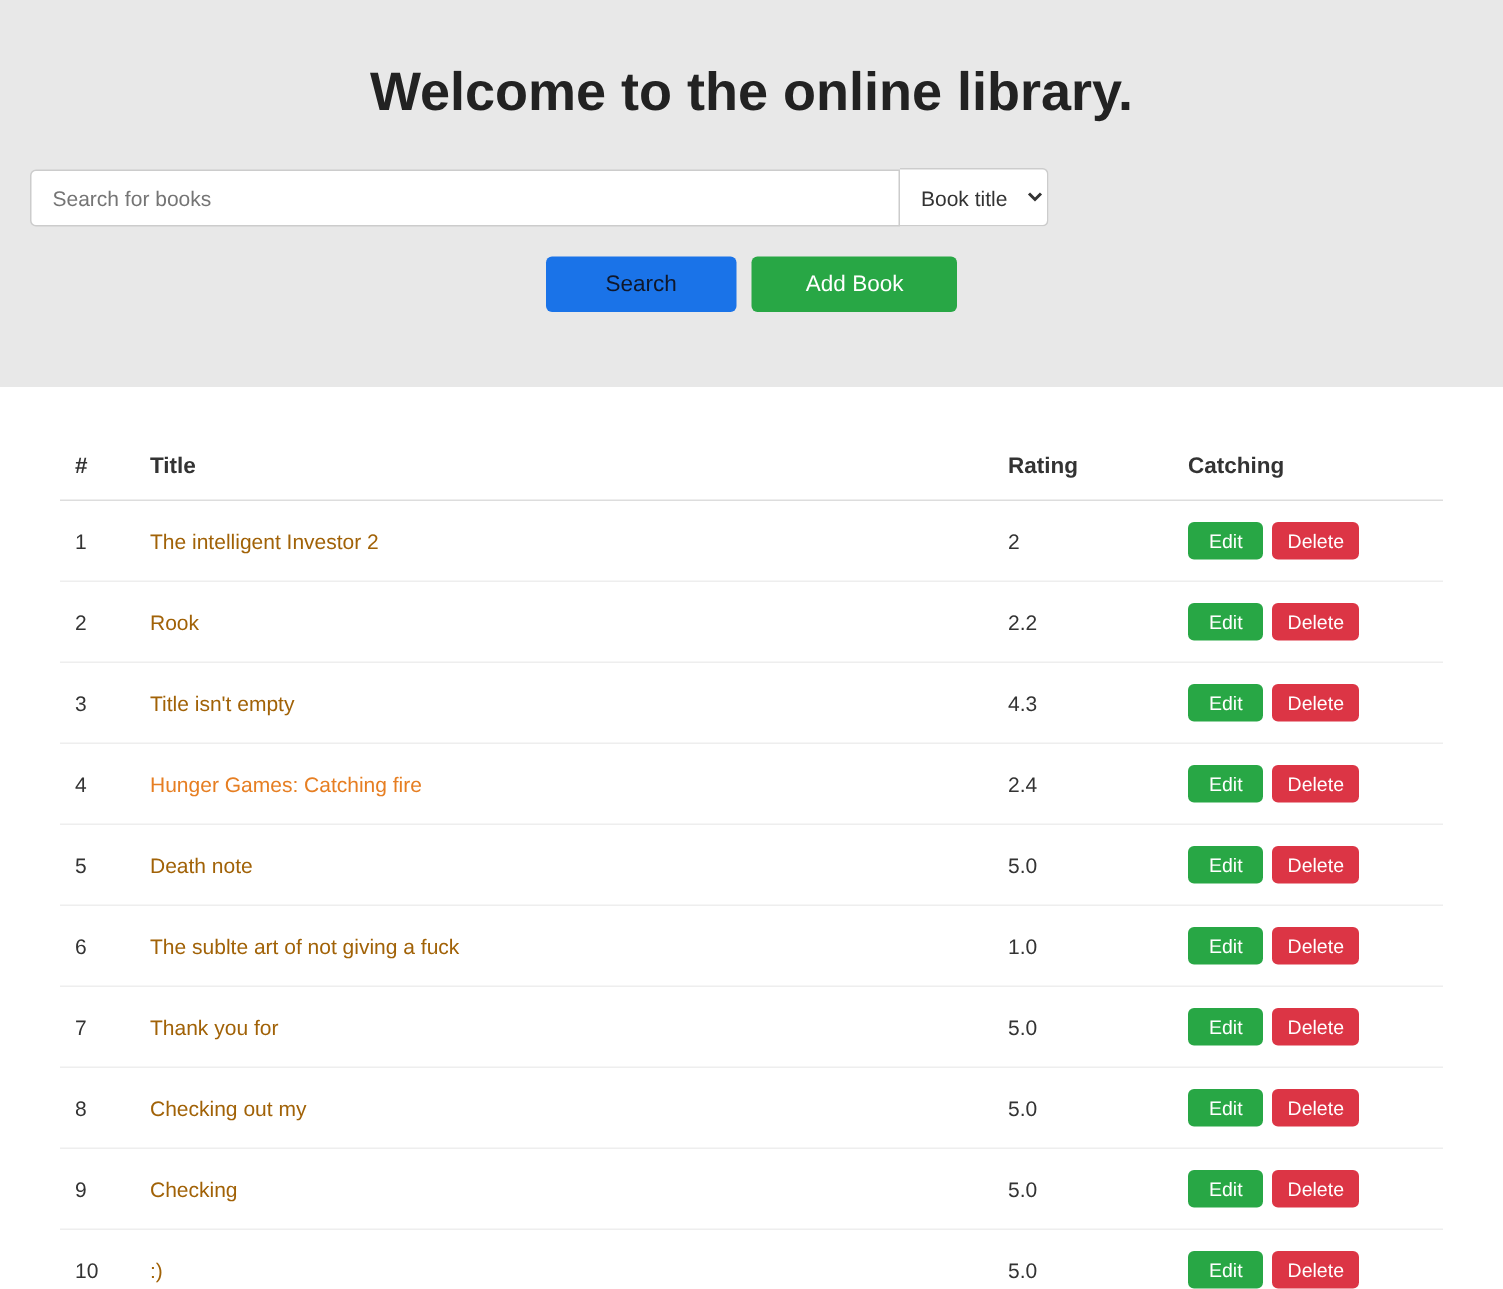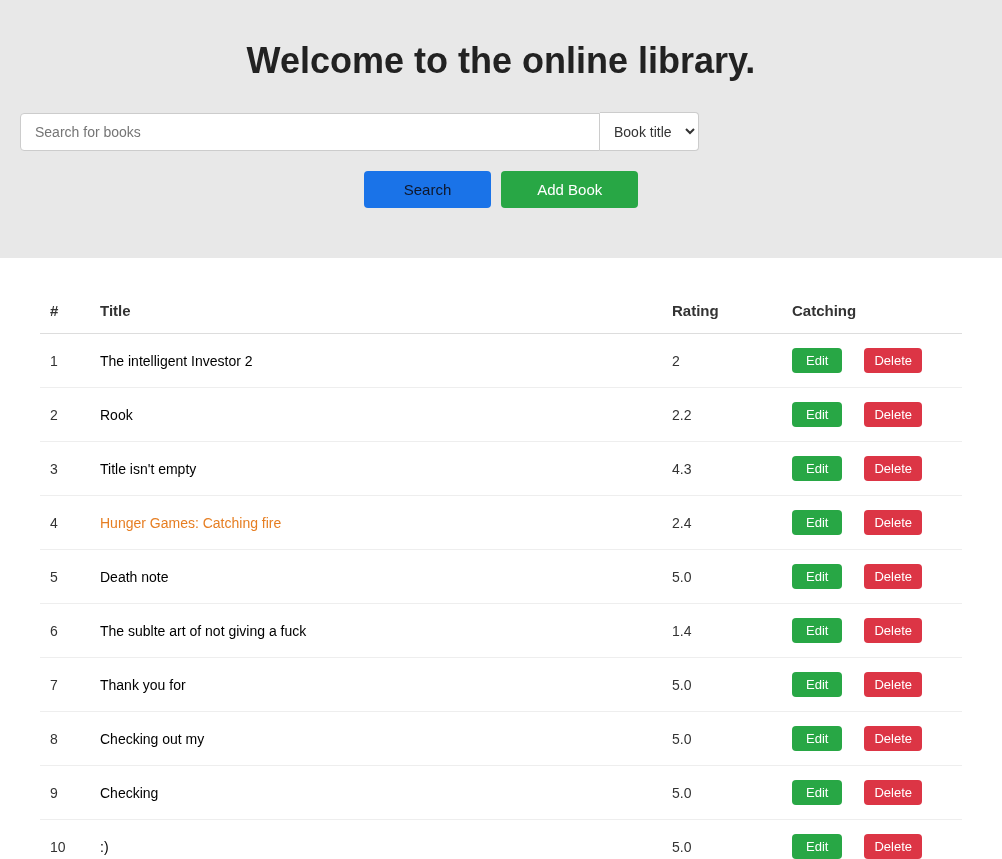"The intelligent Investor 2" .books-table td.title-cell { color: #000000 -> #a16207 }
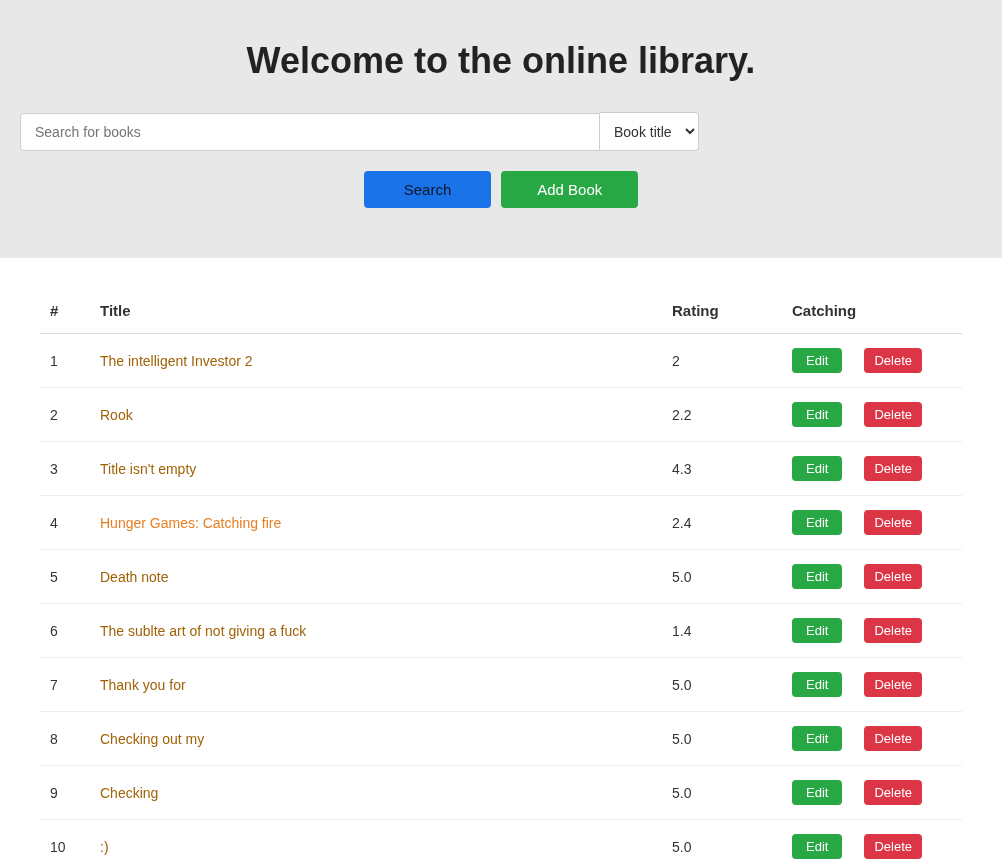"Edit" .action-buttons { gap: 22px -> 6px }
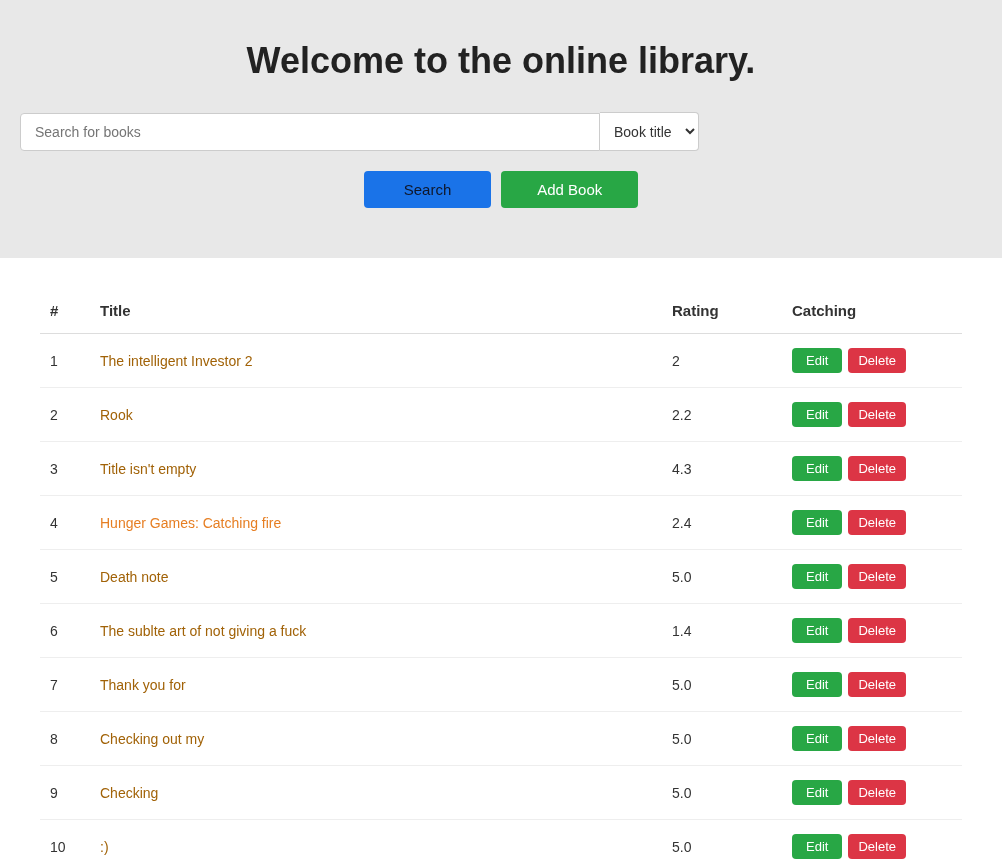"1.4" td { text: 1.4 -> 1.0 }
